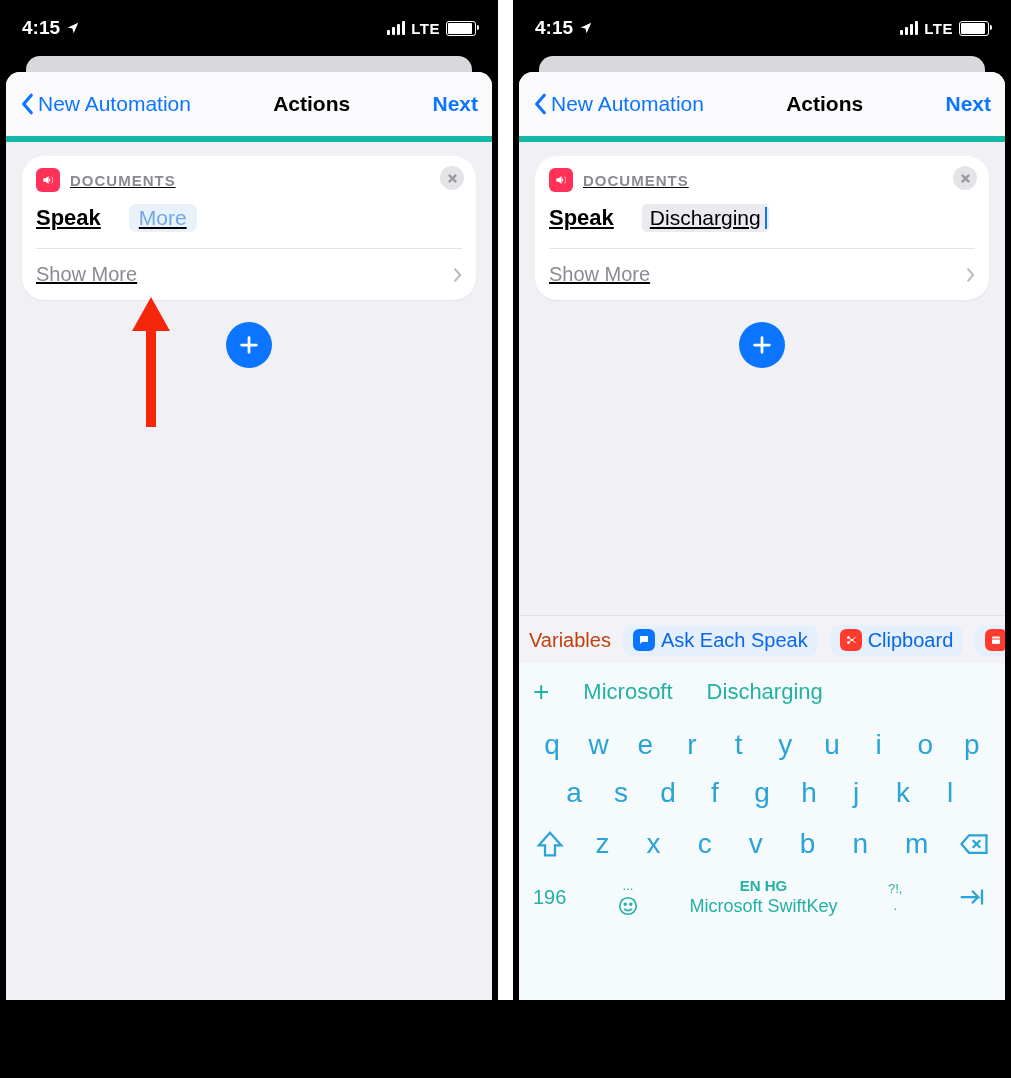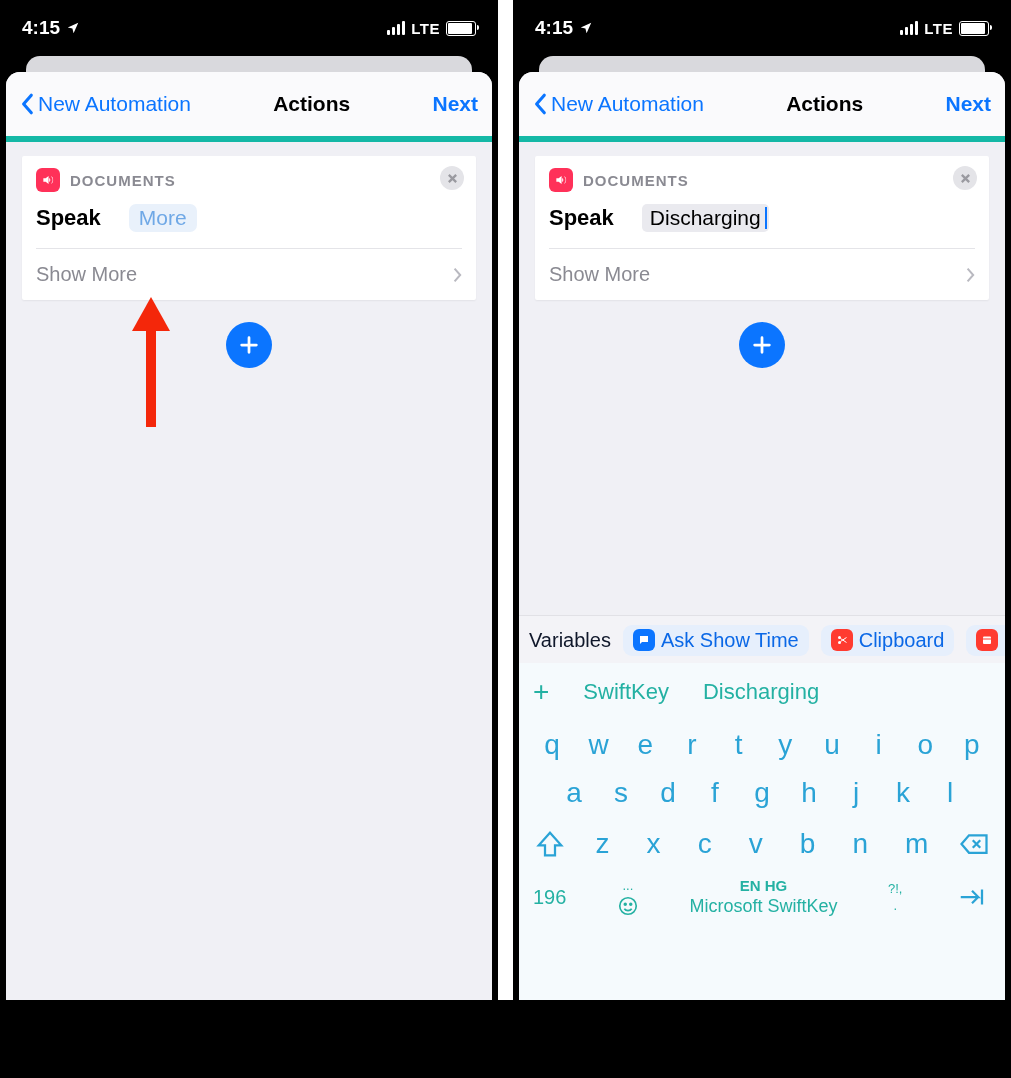"DOCUMENTS" .card { border-radius: 2px -> 22px; text-decoration: none -> underline }
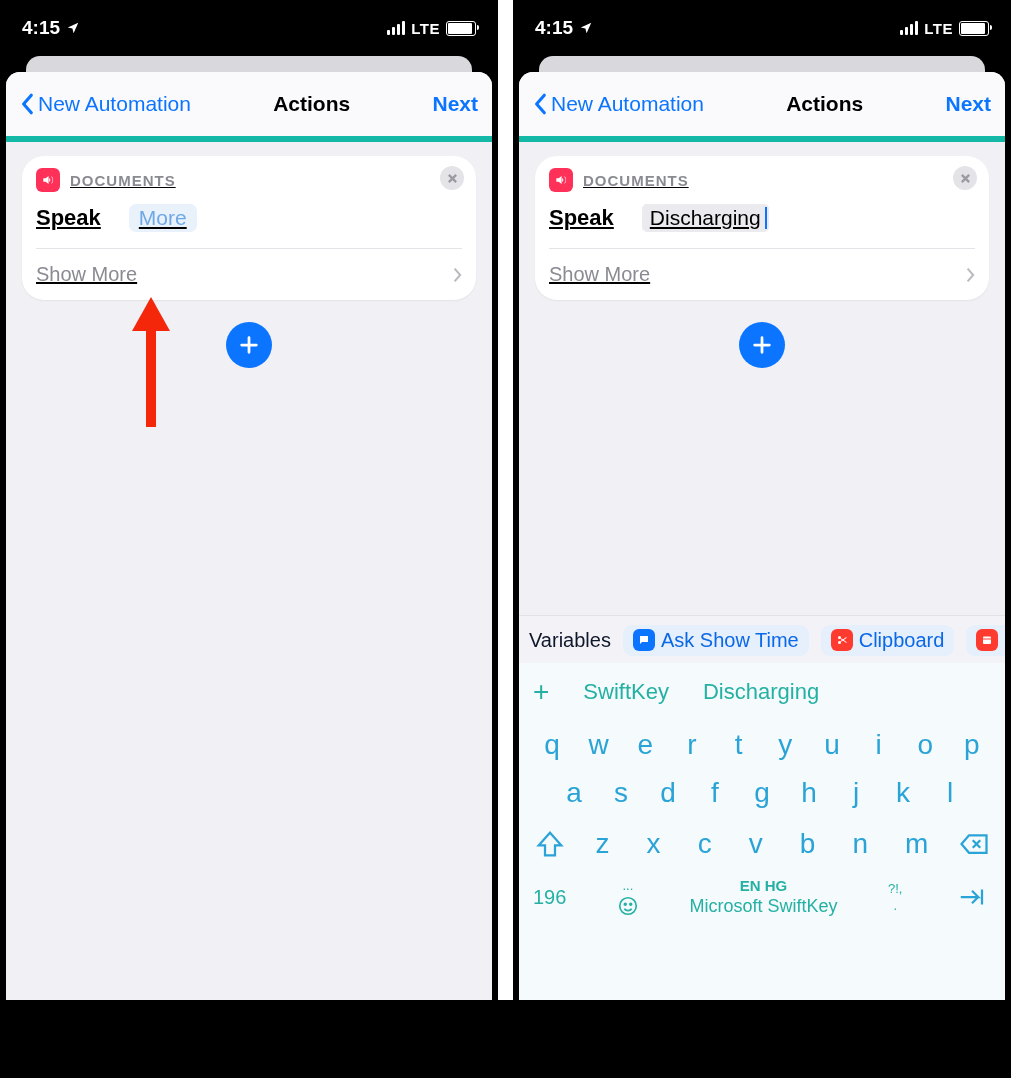"Variables" .varrow .v0 { color: #0f172a -> #c2410c }
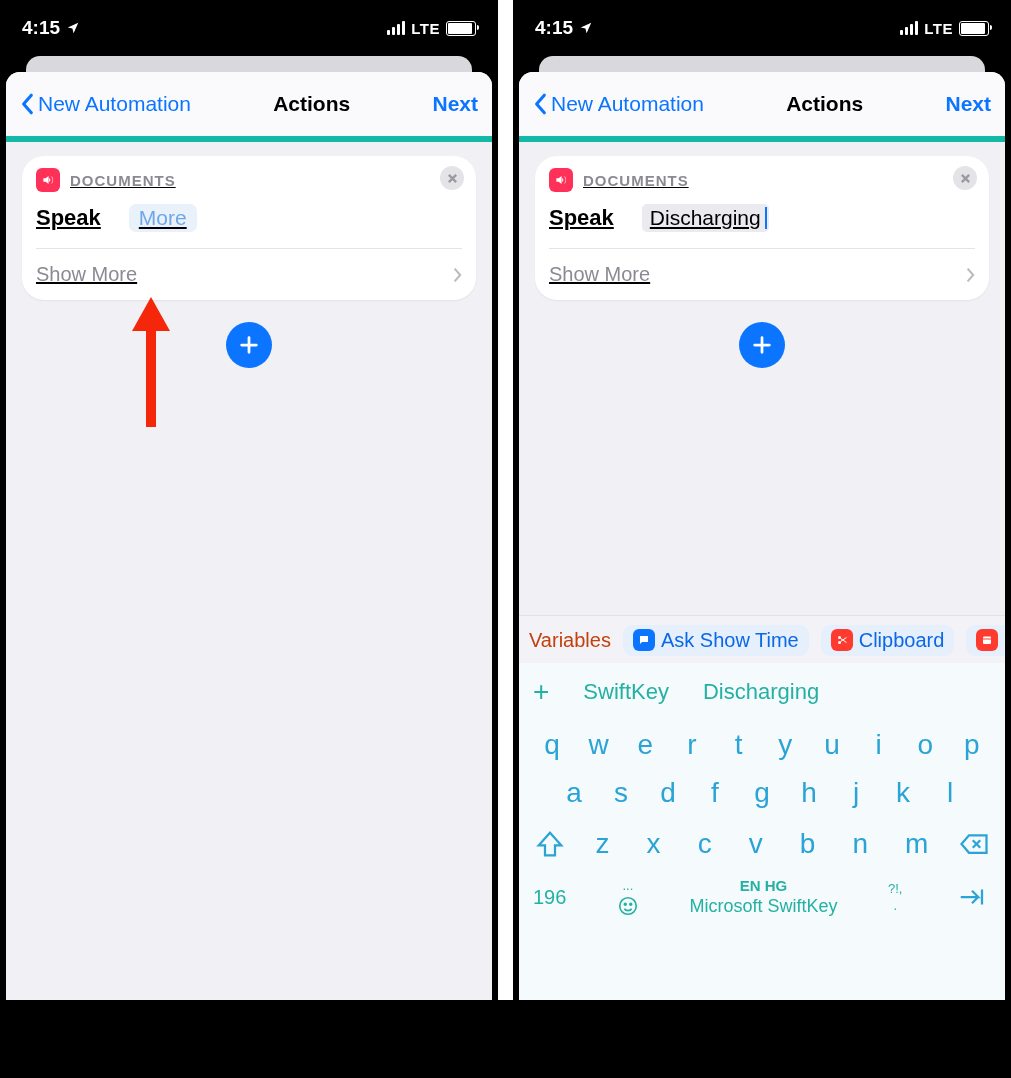"Ask Show Time" span { text: Show Time -> Each Speak }
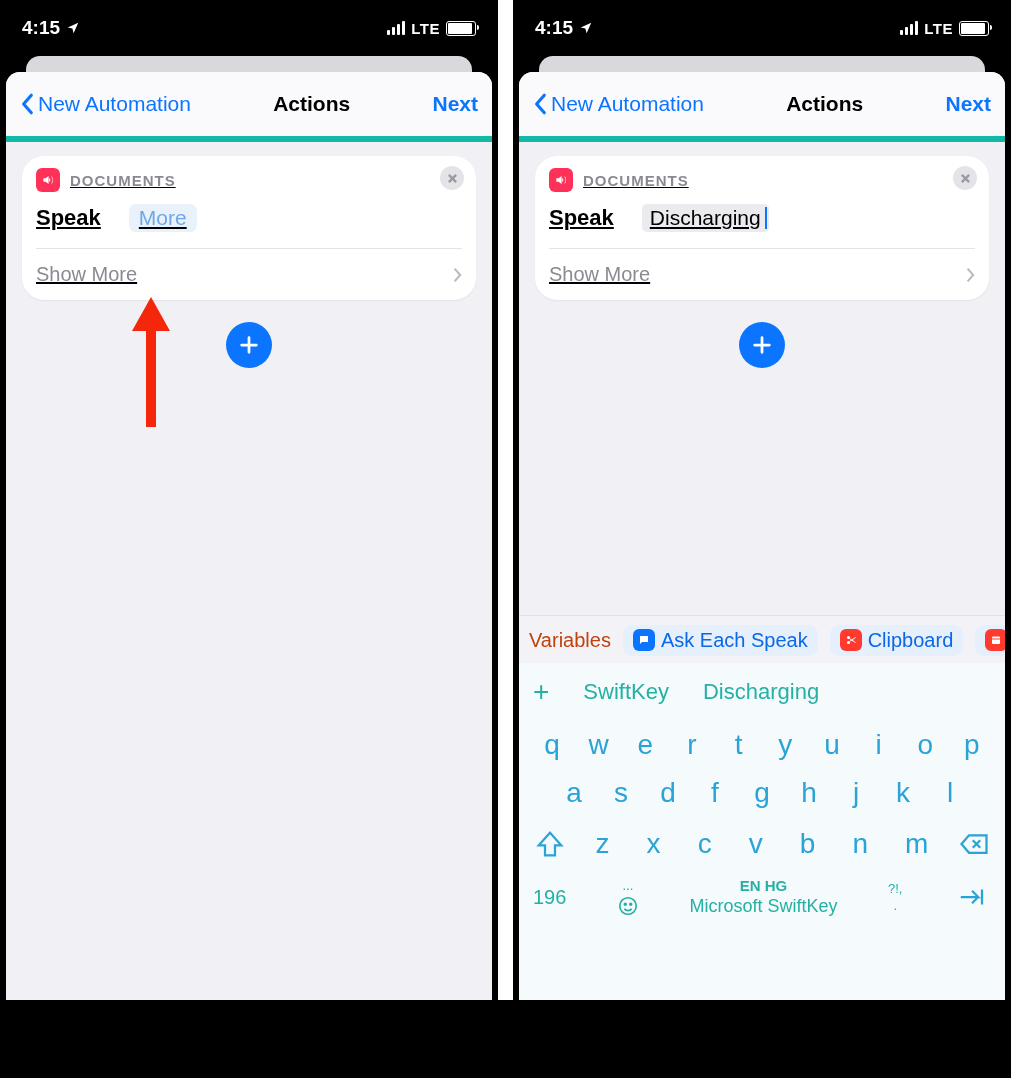"SwiftKey" span { text: SwiftKey -> Microsoft }
